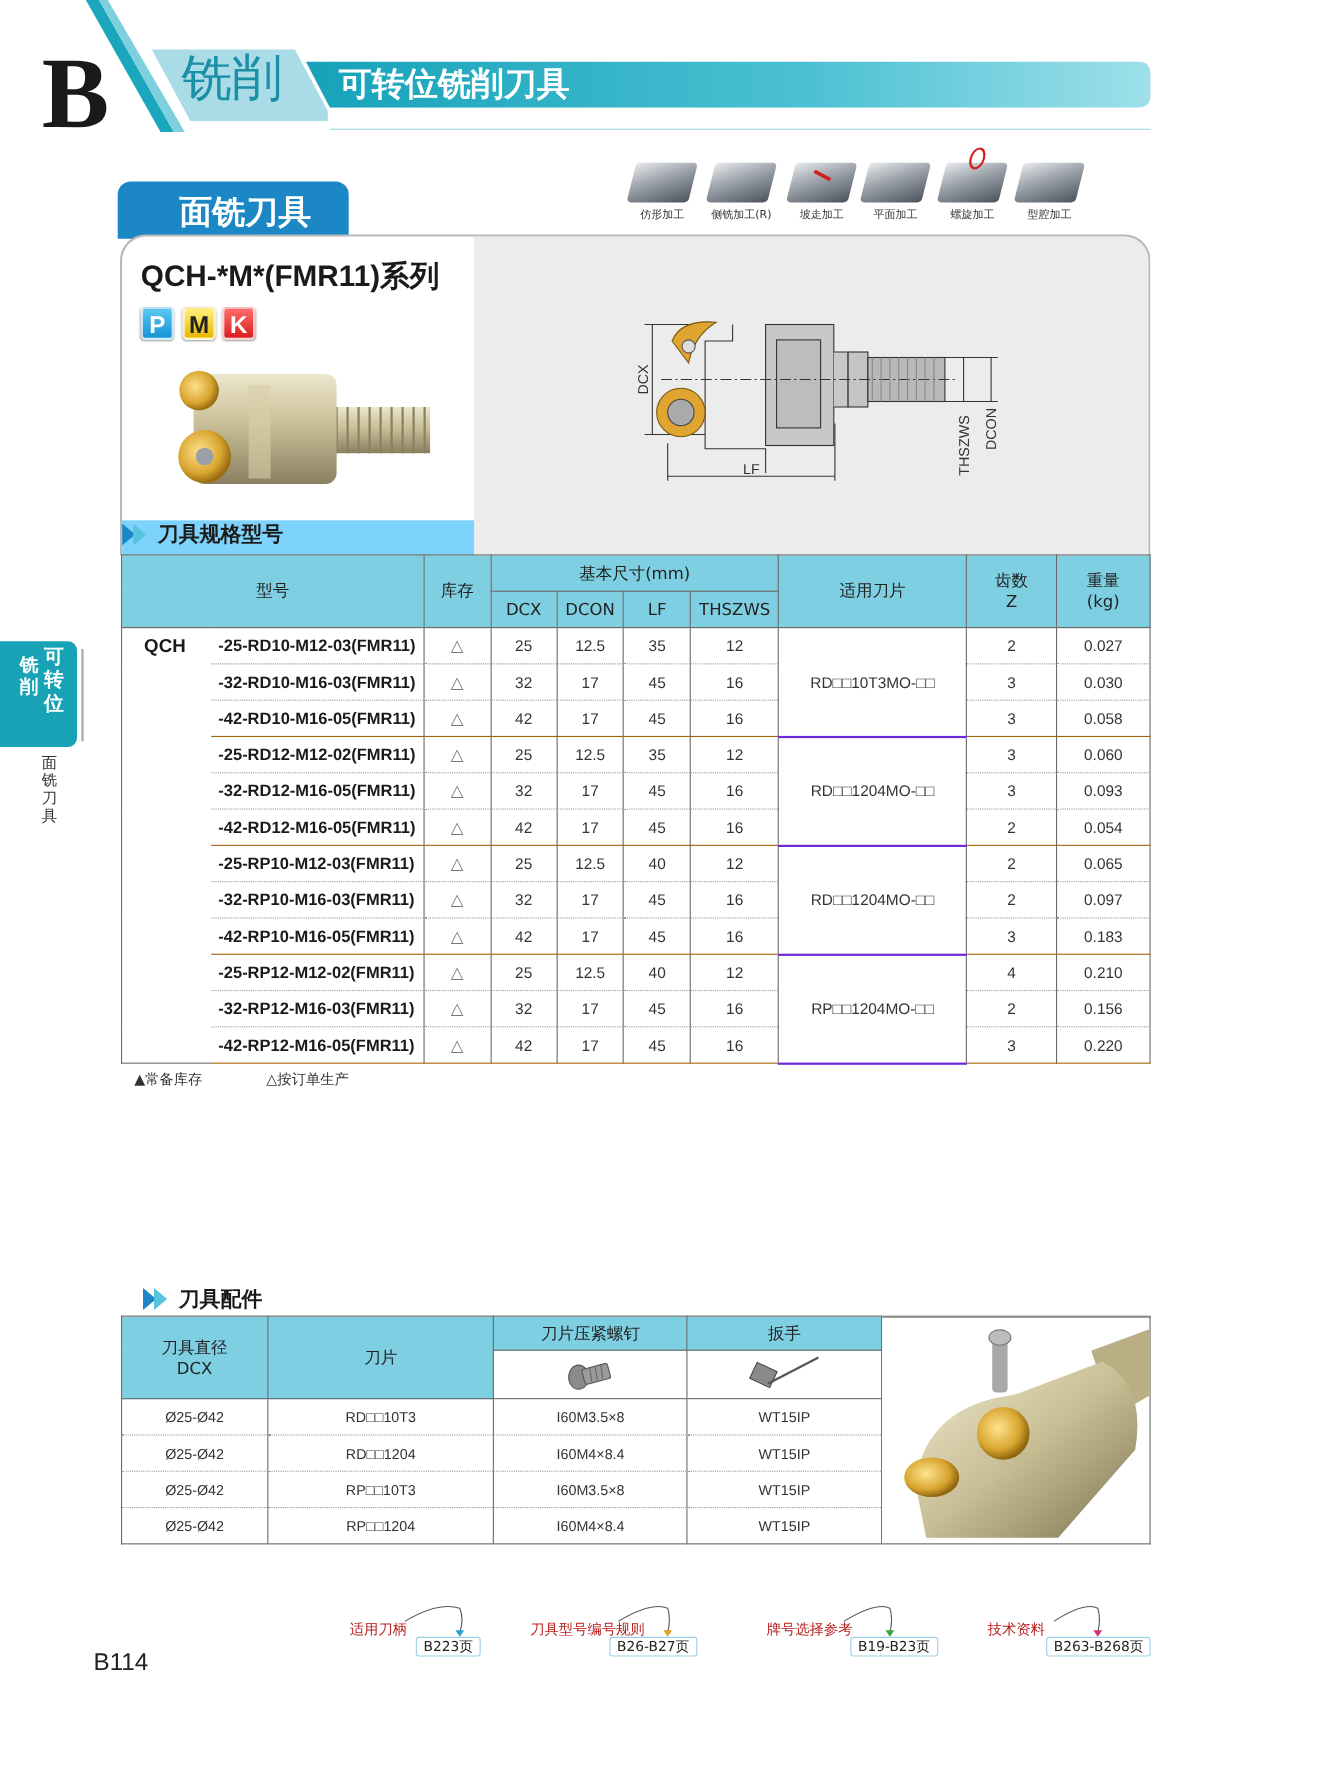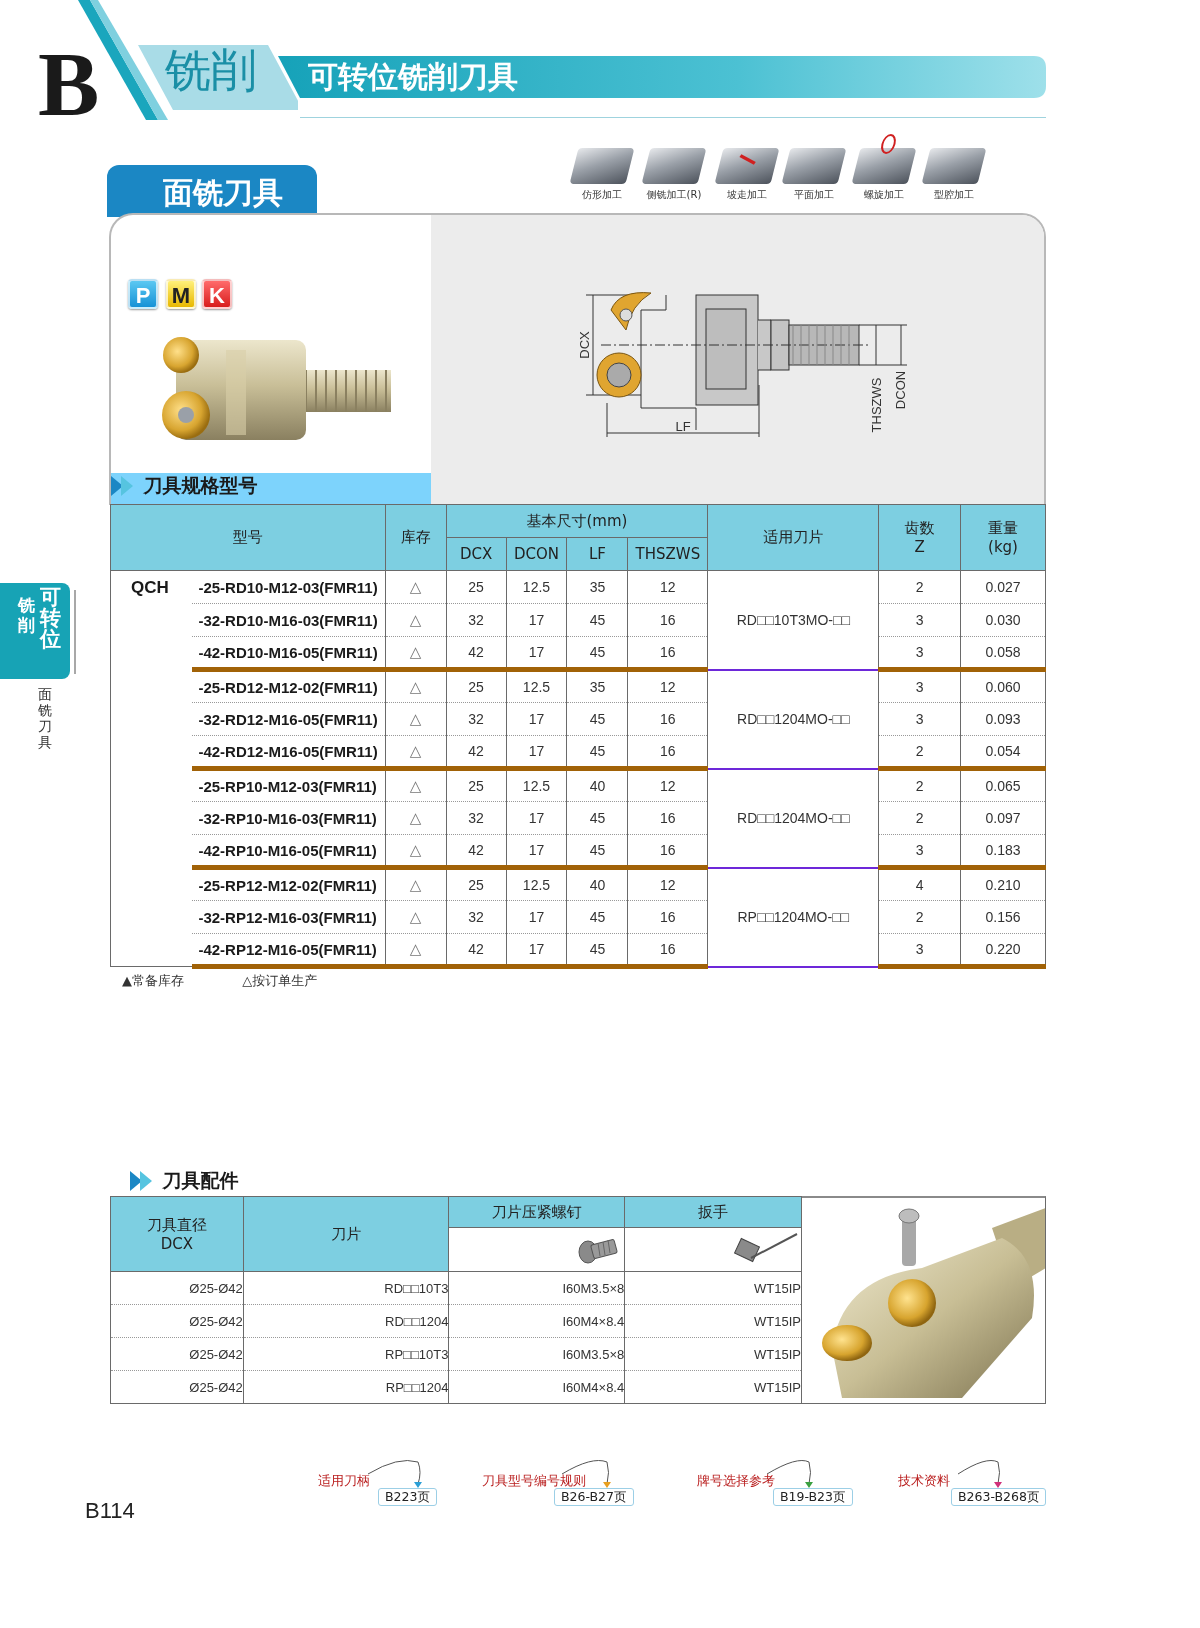"QCH-*M*(FMR11)系列" div.series-title { html: none -> <div> <span>QCH-*M*(FMR11)</span><span>系列</span> </div> }
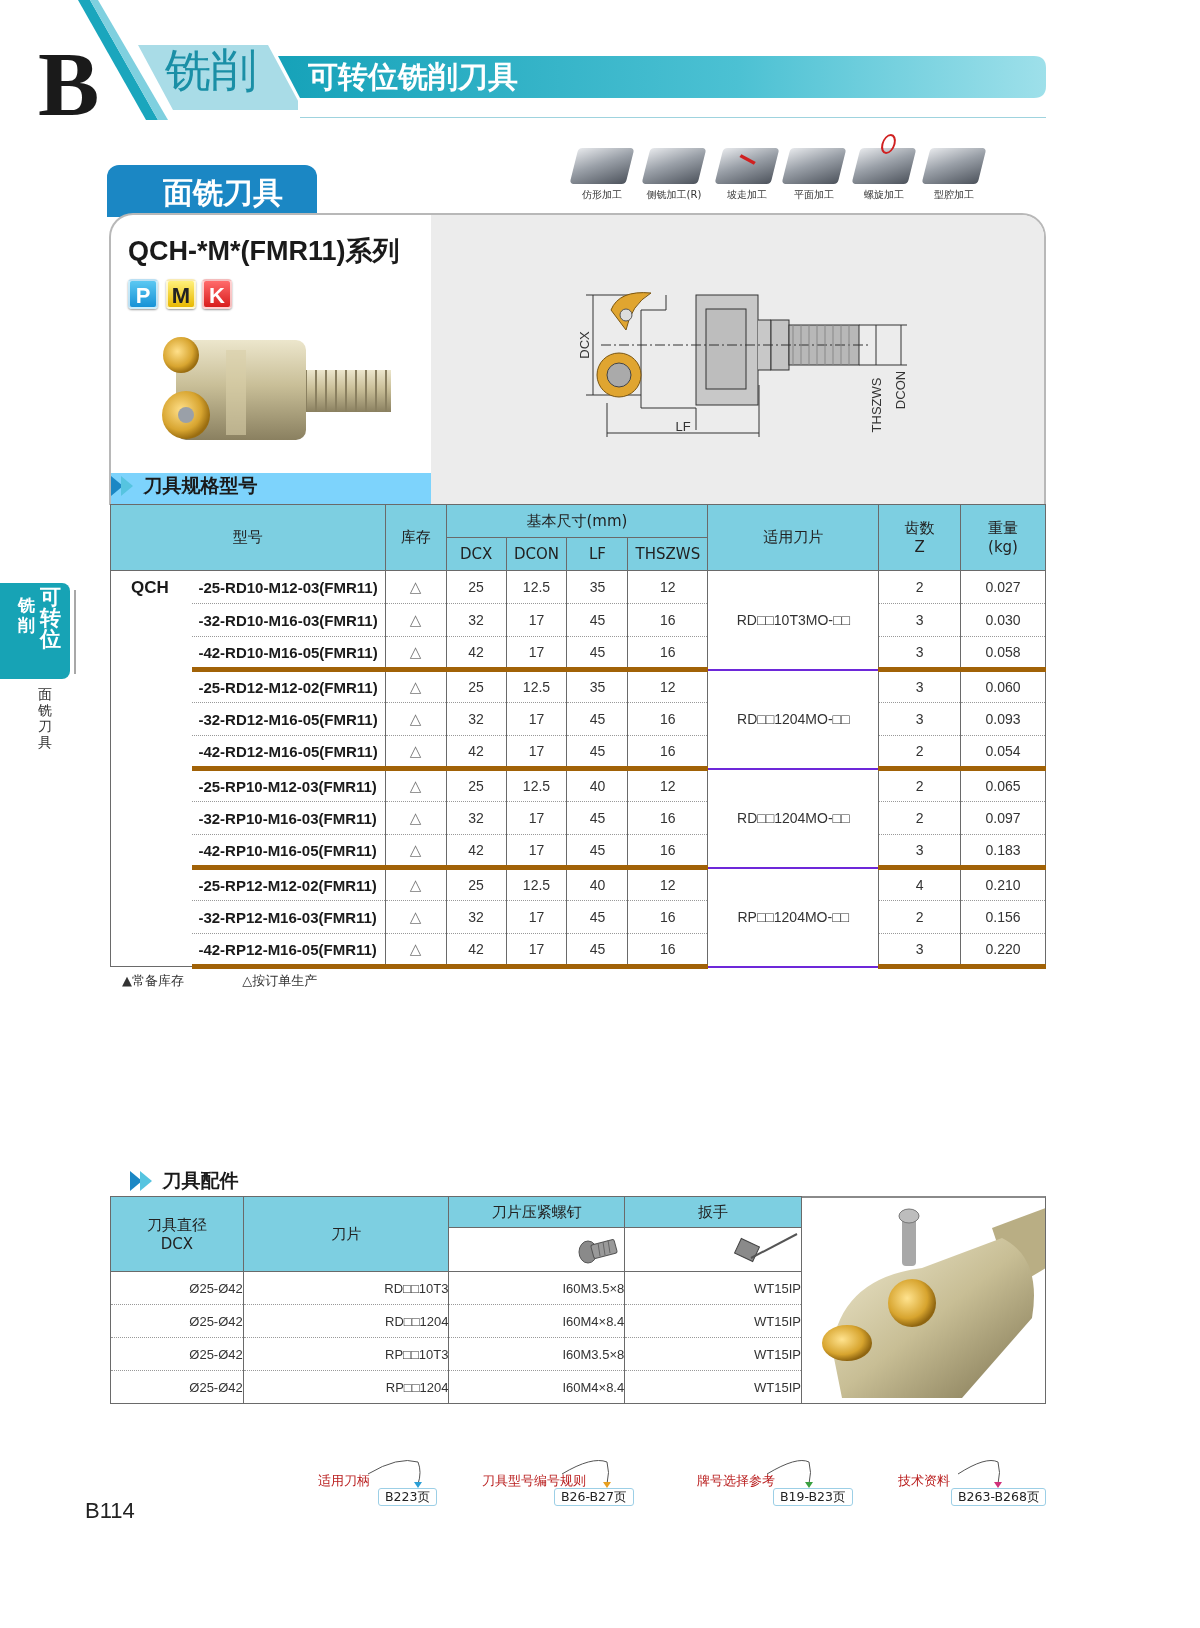"可转位" .side-tab .c2 { font-size: 21px -> 18px }
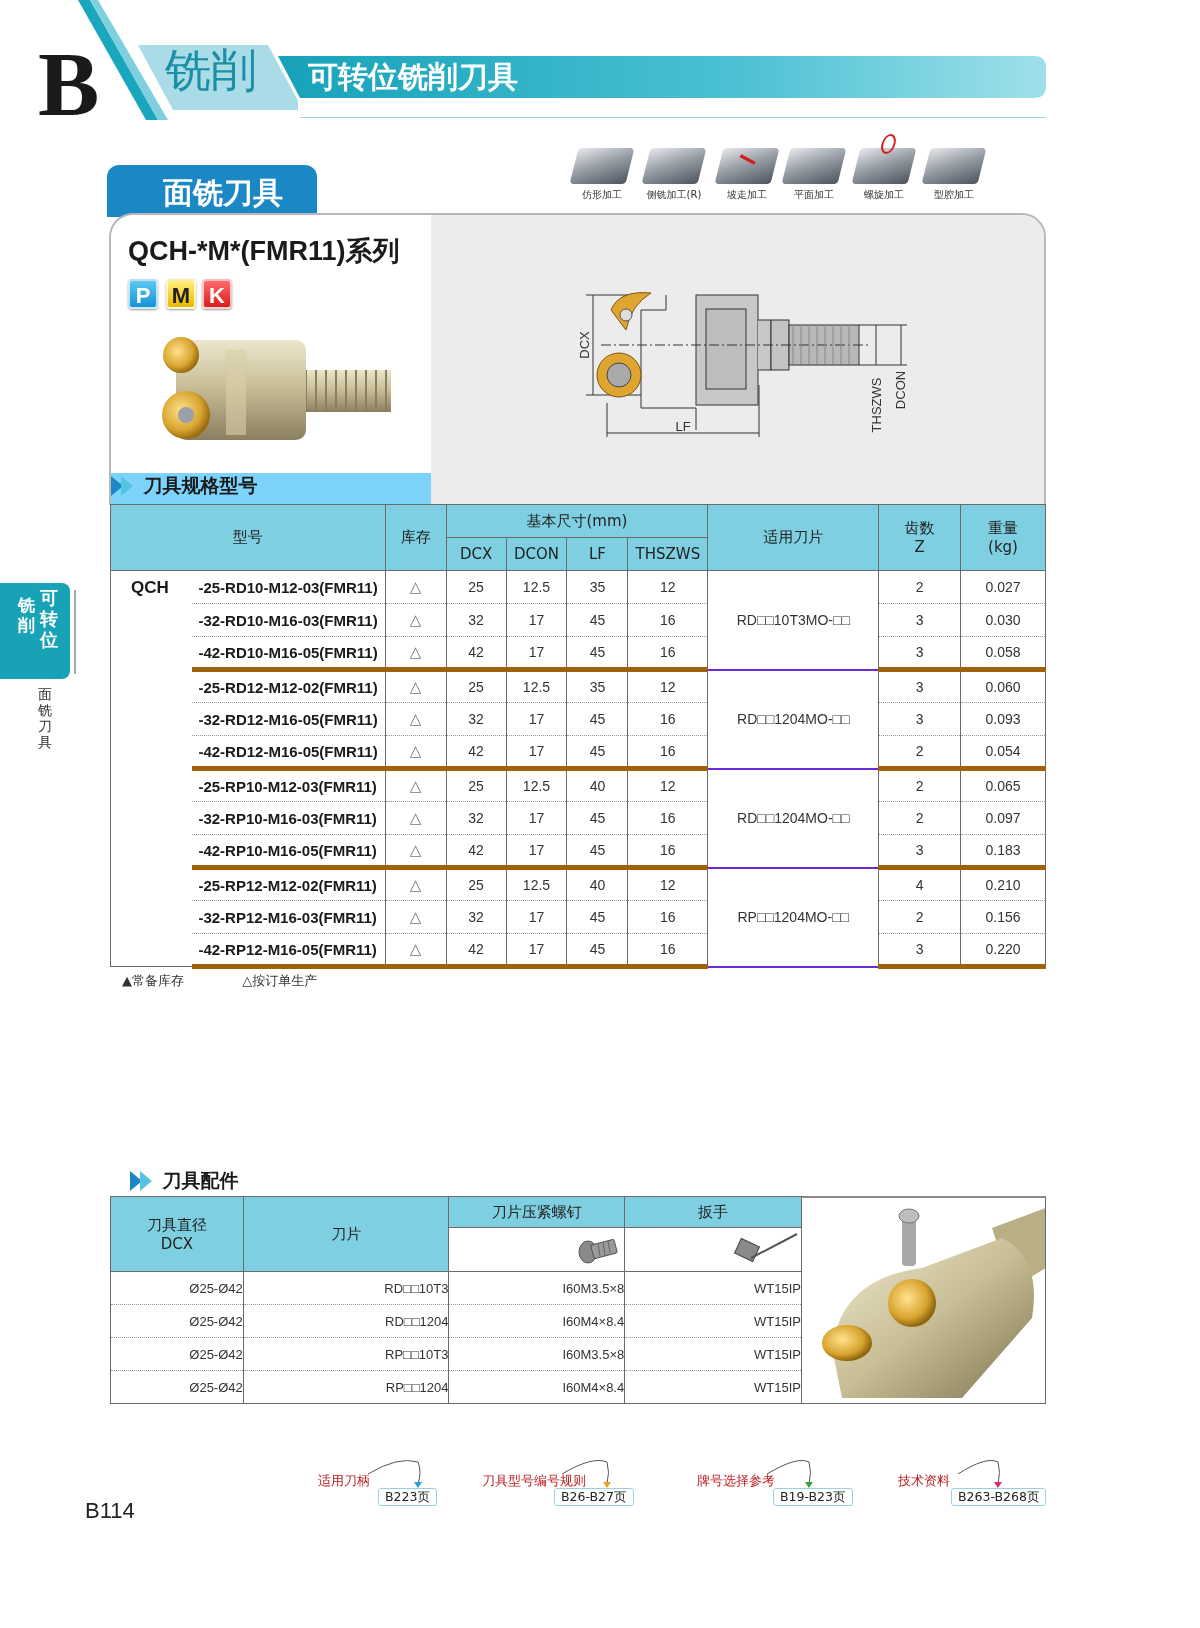"-42-RD10-M16-05(FMR11)" .spec tr.grp-end td { border-bottom: 5px solid #a16207 -> 1px solid #a16207 }
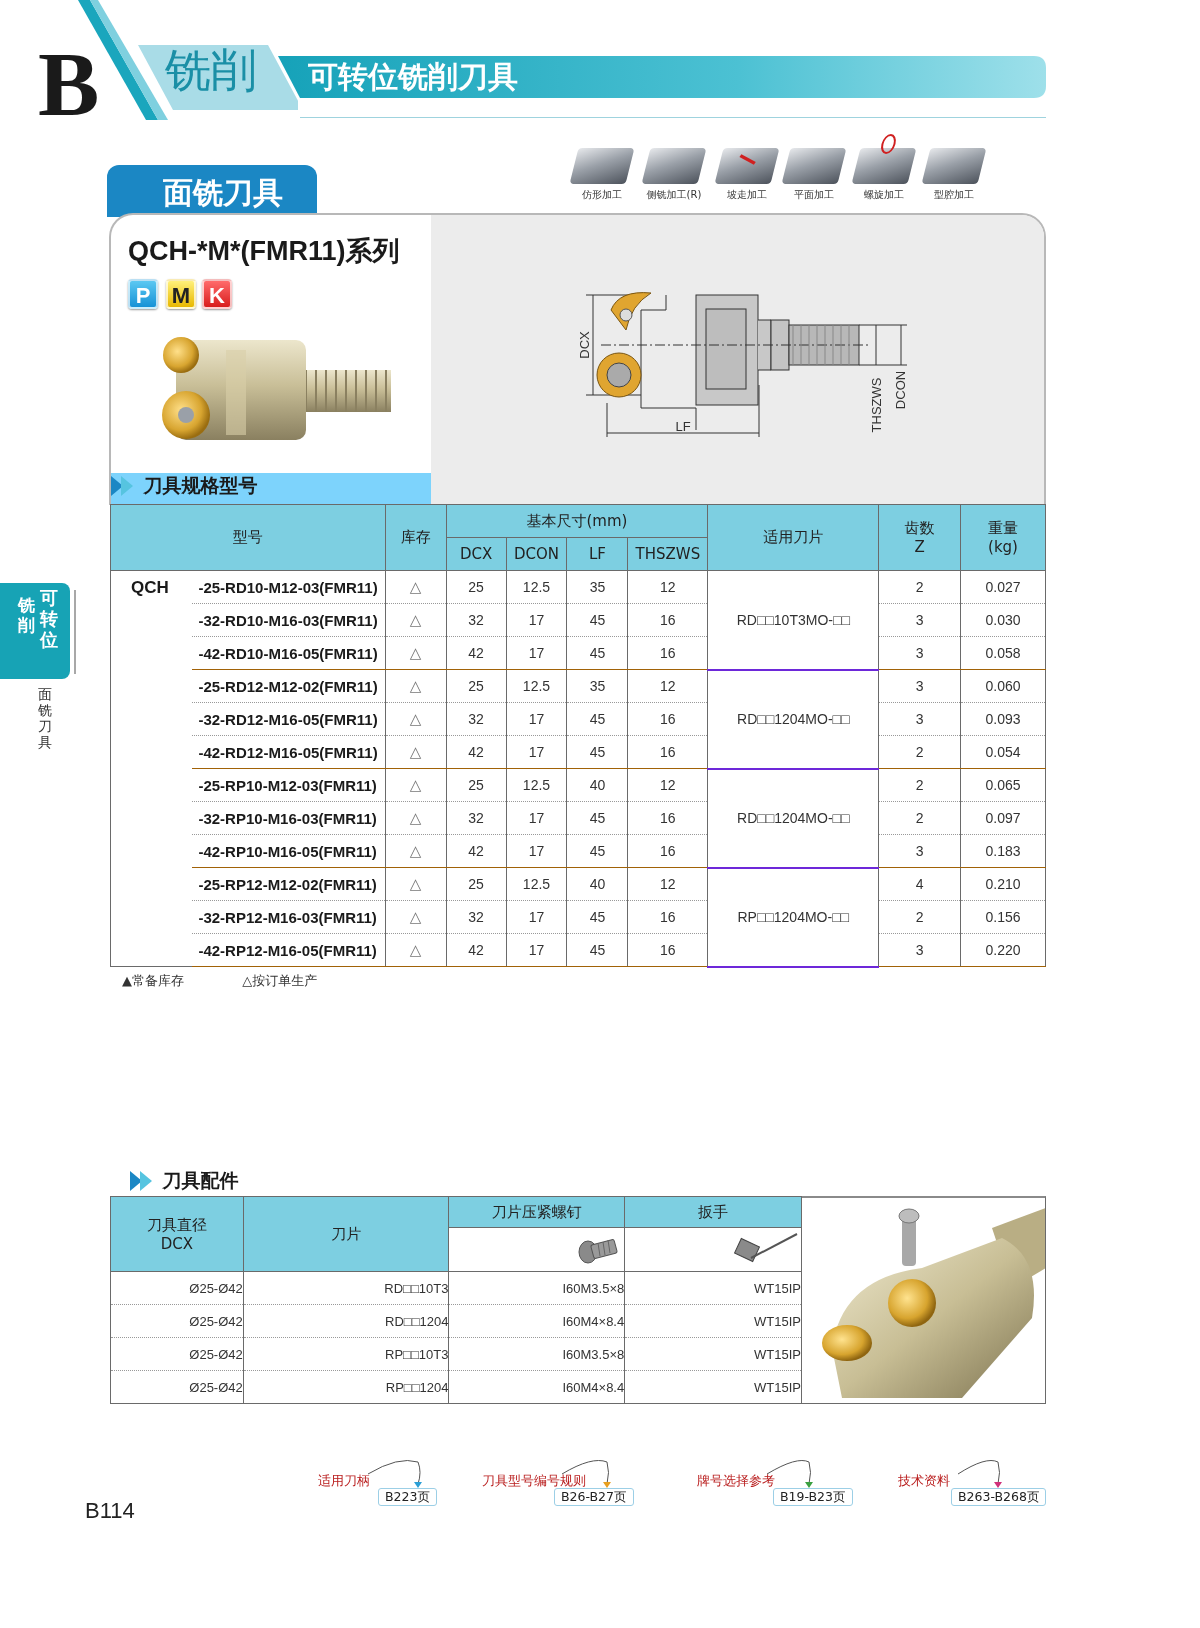"Ø25-Ø42" .acc td { text-align: right -> center }
